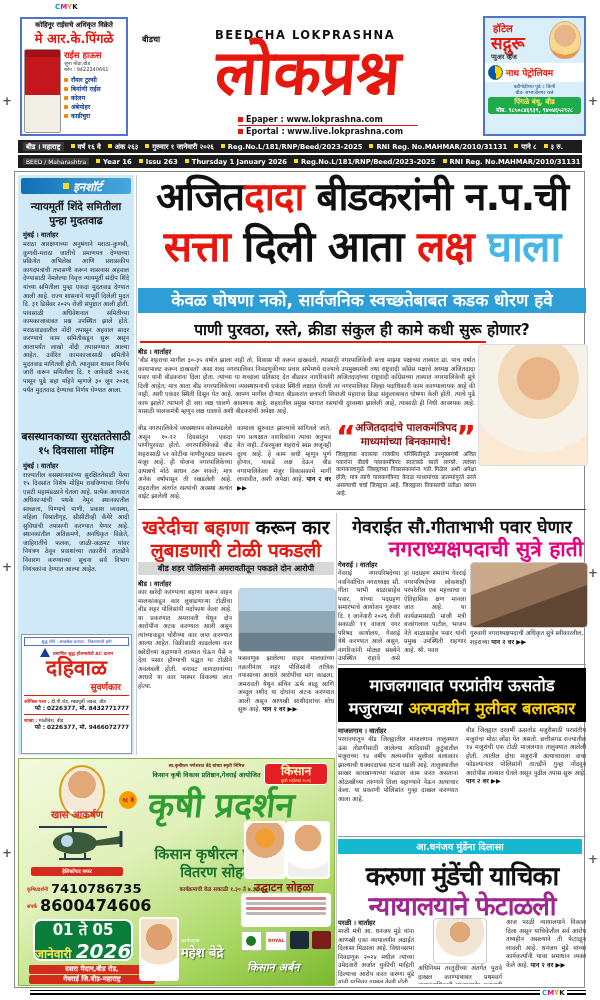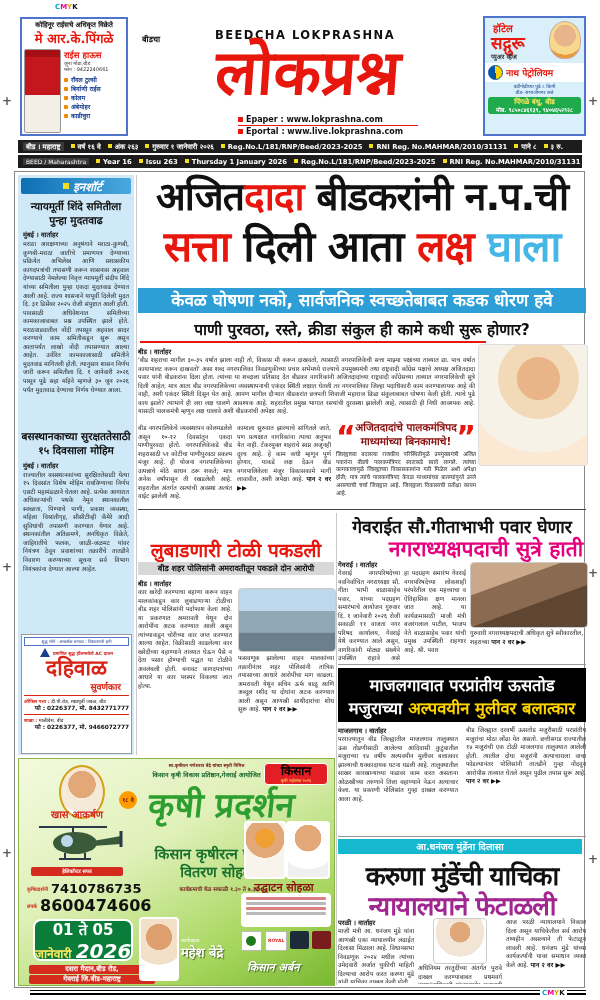"खरेदीचा बहाणा करून कार" div.ab { html: none -> <div> <span>खरेदीचा बहाणा </span><span>करून कार</span> </div> }
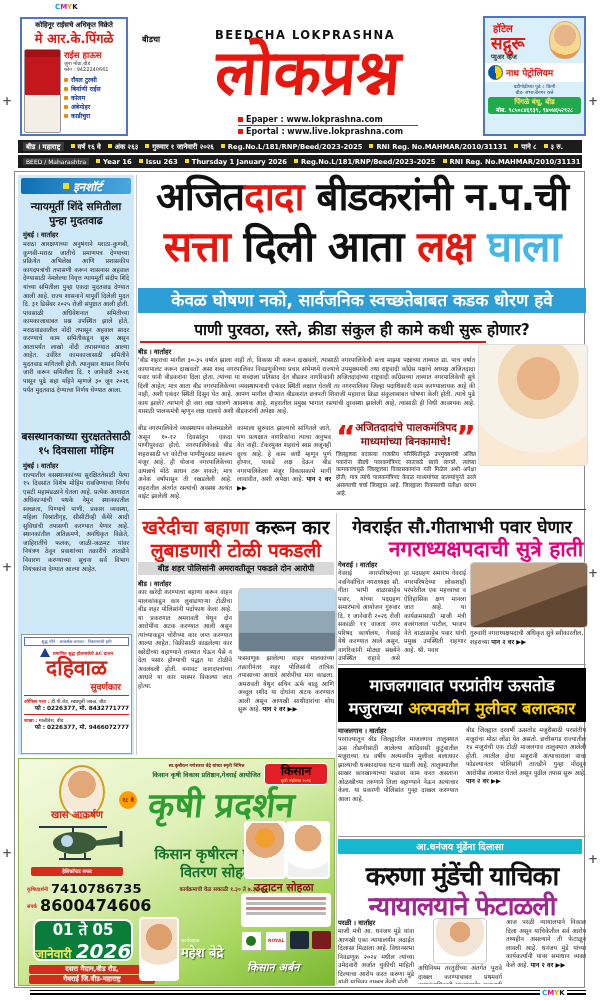"किसान" div.b { color: #000000 -> #fef9c3 }
